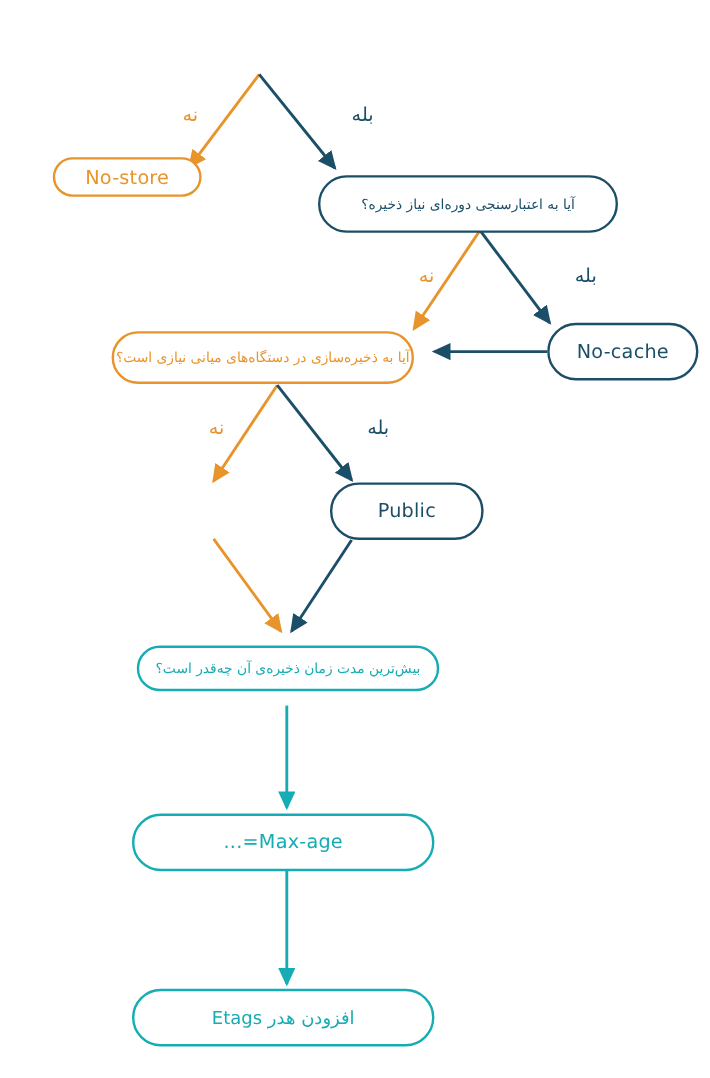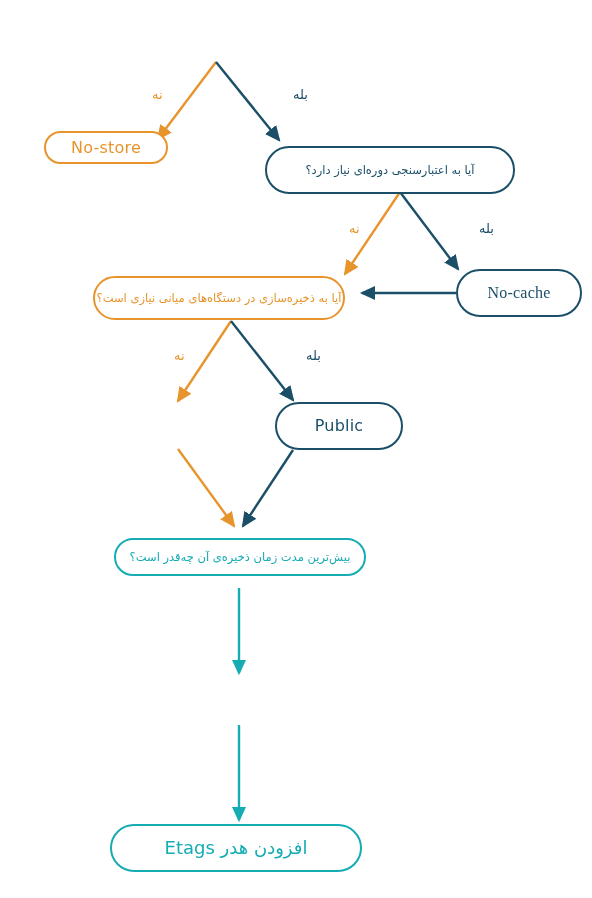"نه" .edge-label { font-size: 13px -> 16px }
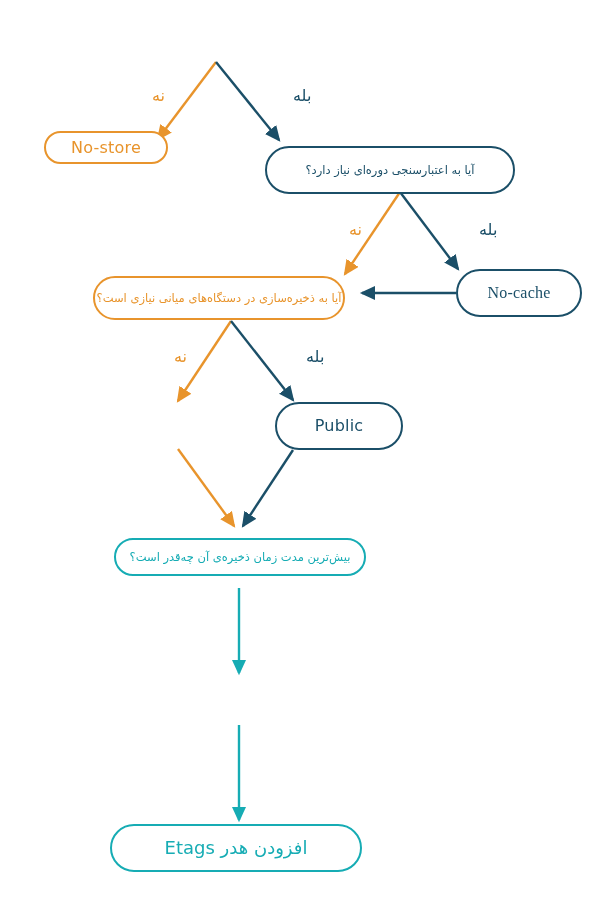"آیا به اعتبارسنجی دوره‌ای نیاز" span.node-label { text: دارد -> ذخیره }
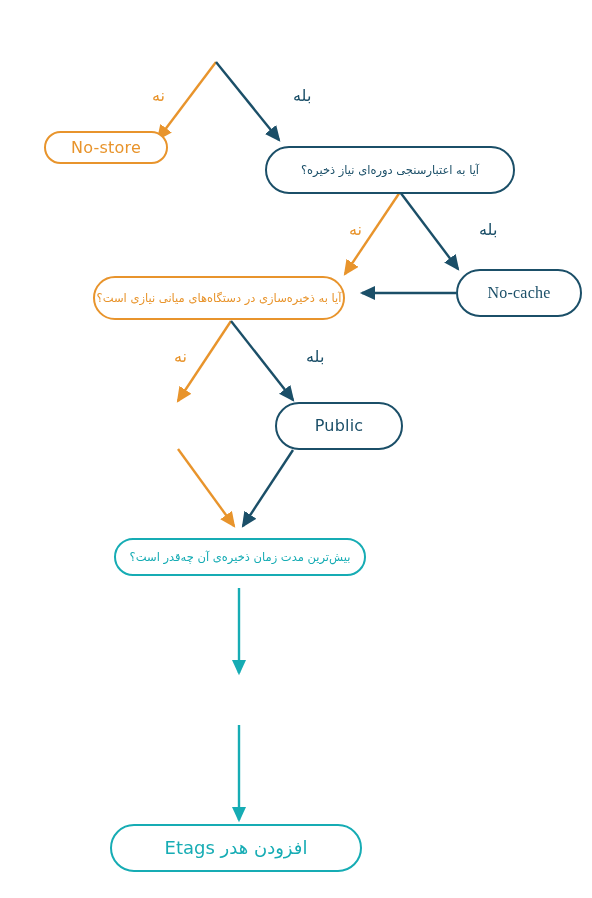"No-cache" div.node { font-family: Liberation Serif, serif -> none }
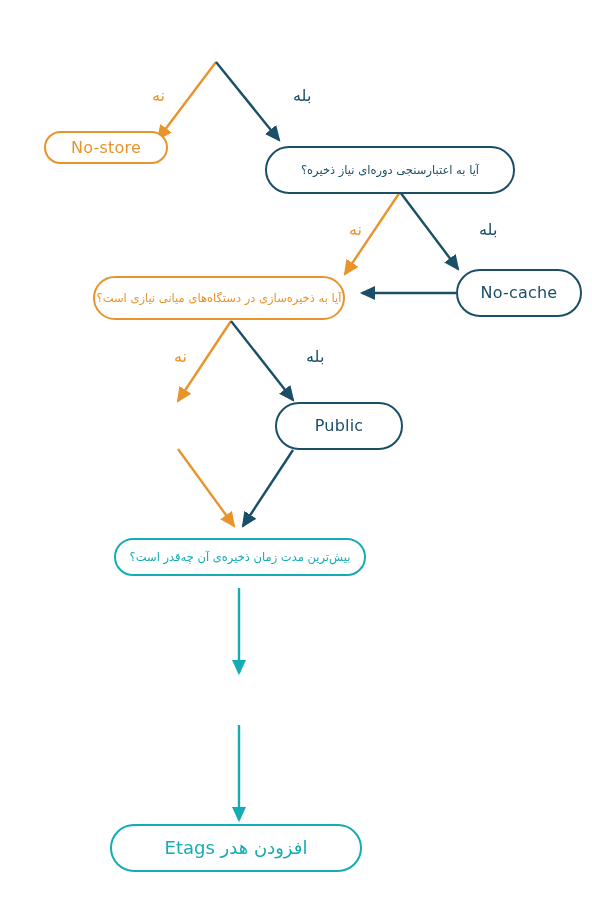"Max-age=..." div.node { html: none -> <div> <span>Max-age=...</span> </div> }
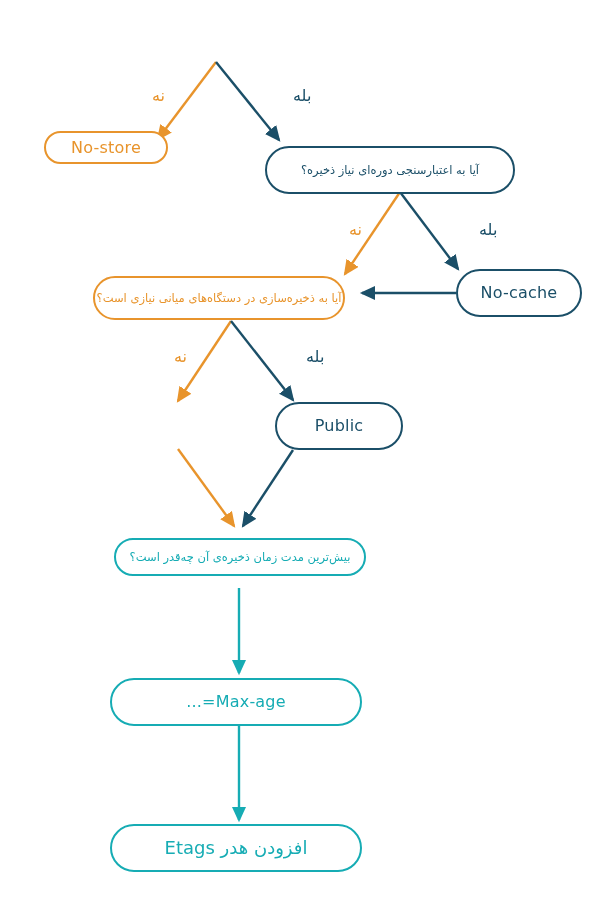"افزودن هدر Etags" span.node-label { font-size: 18px -> 15px }
